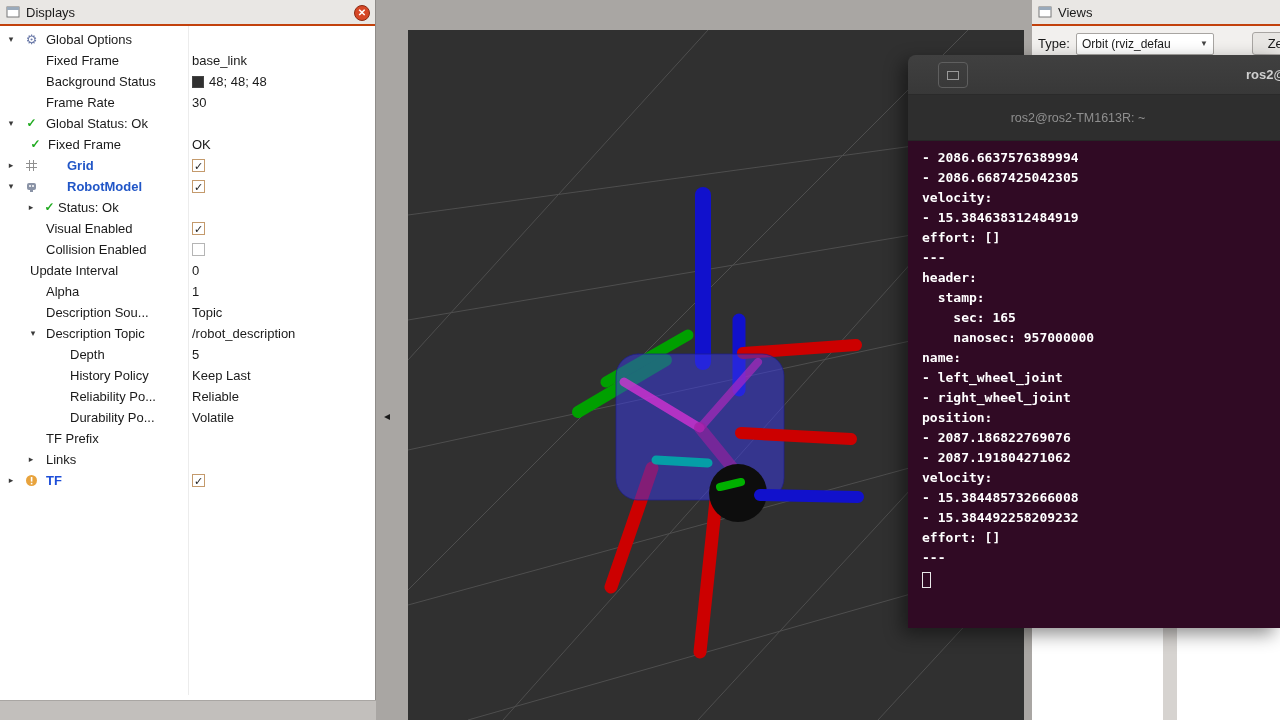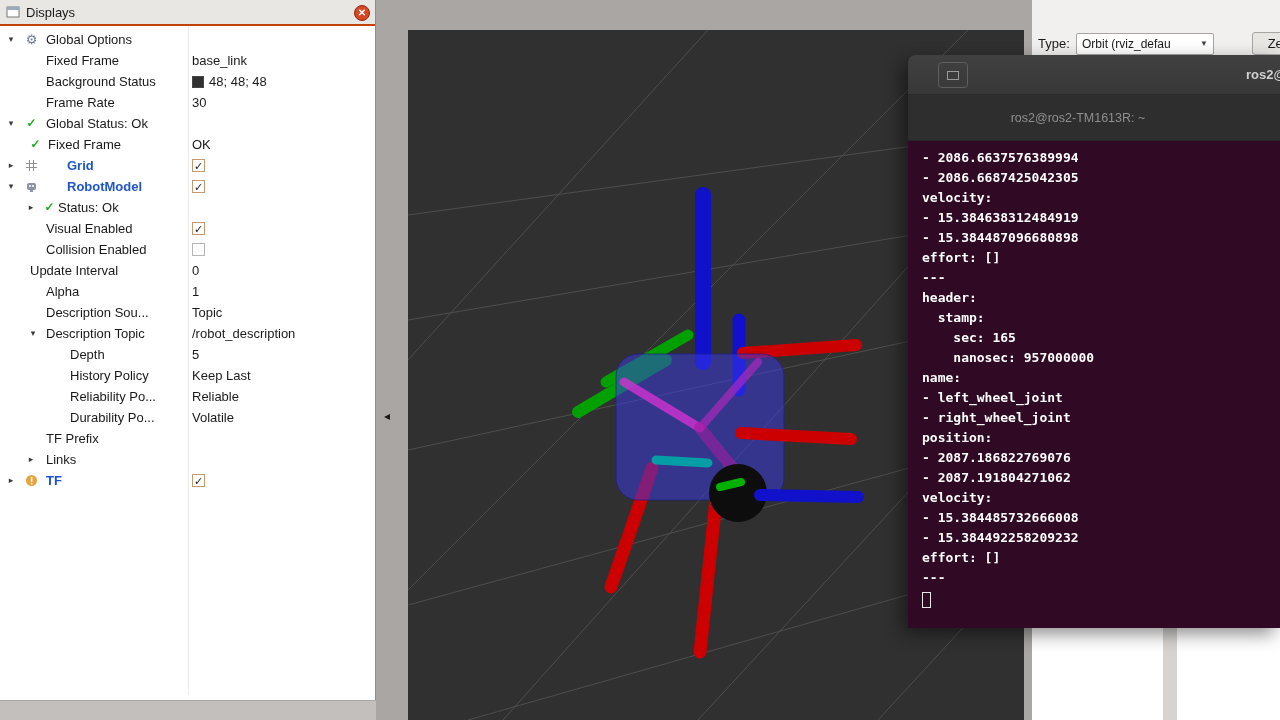"Views" div.panel-titlebar { html: none -> <div> <svg> <rect></rect> <rect></rect> </svg> <span>Views</span> </div> }
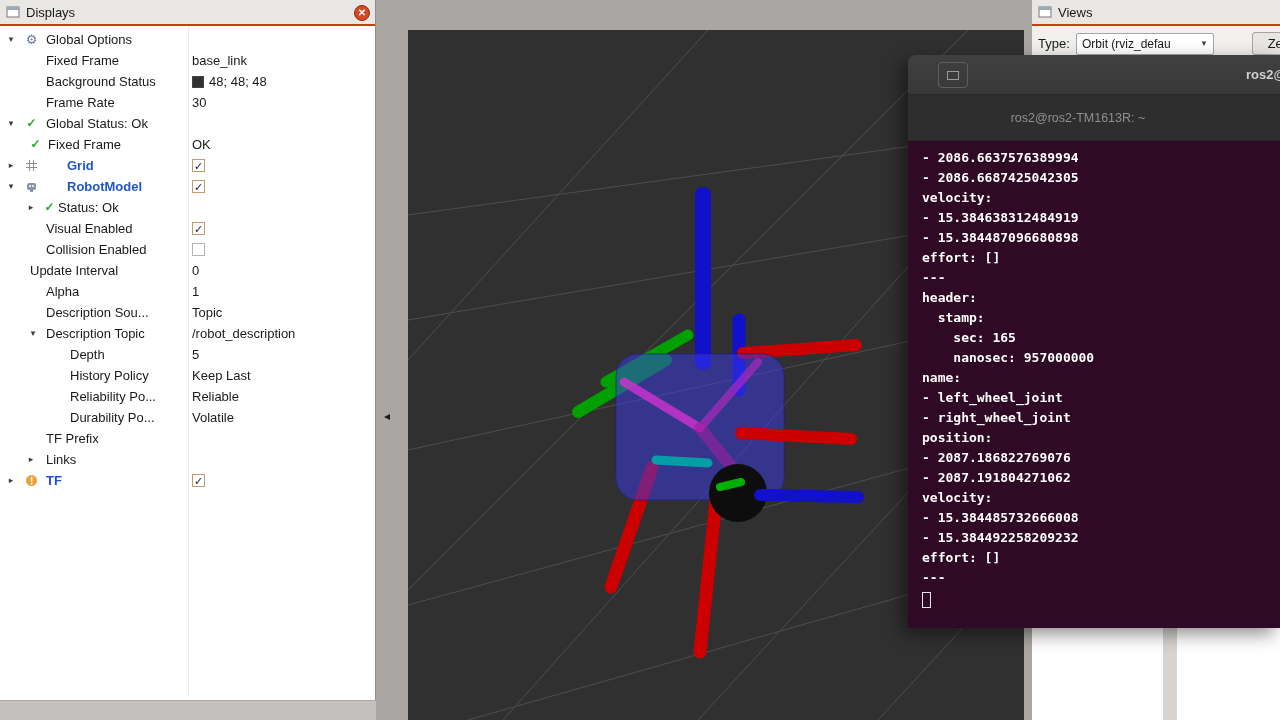"- 15.384487096680898" div.term-line { html: <div>- 15.384487096680898</div> -> none }
